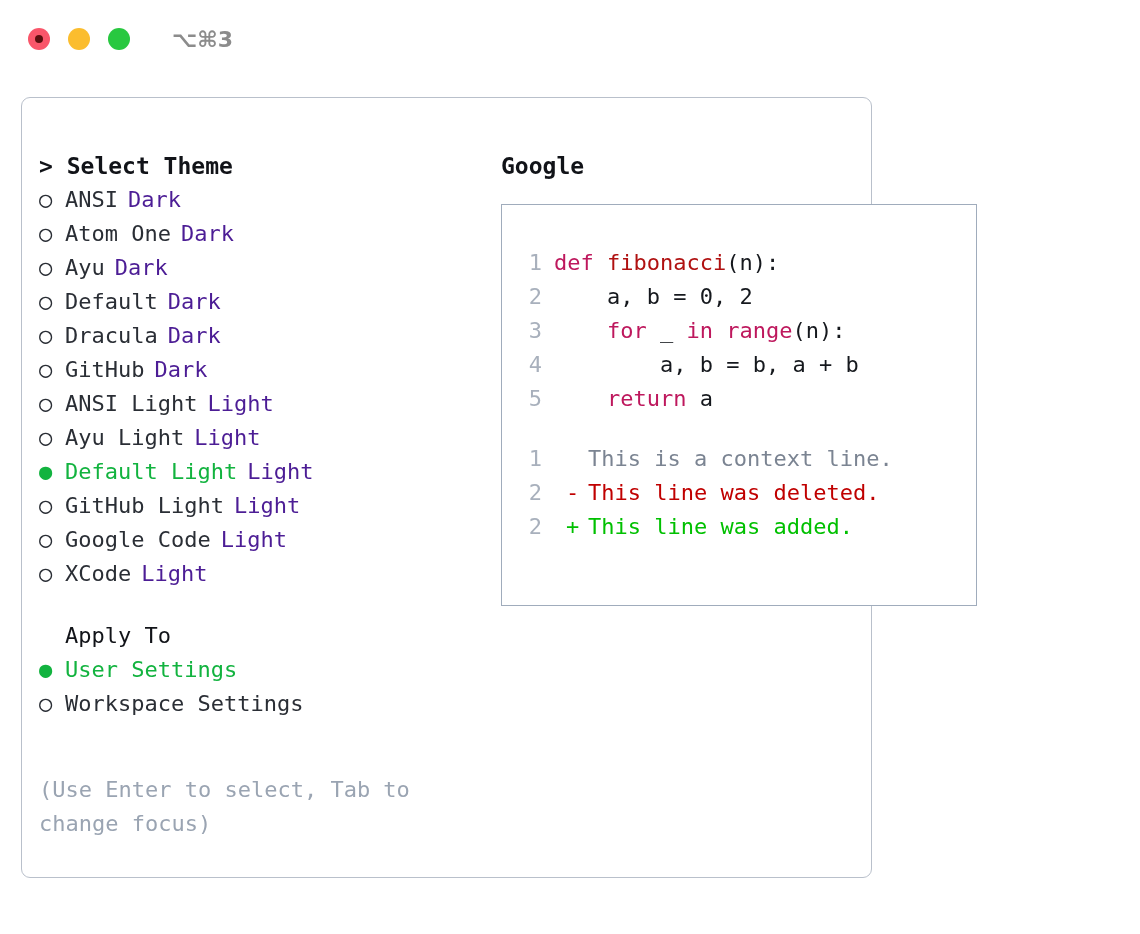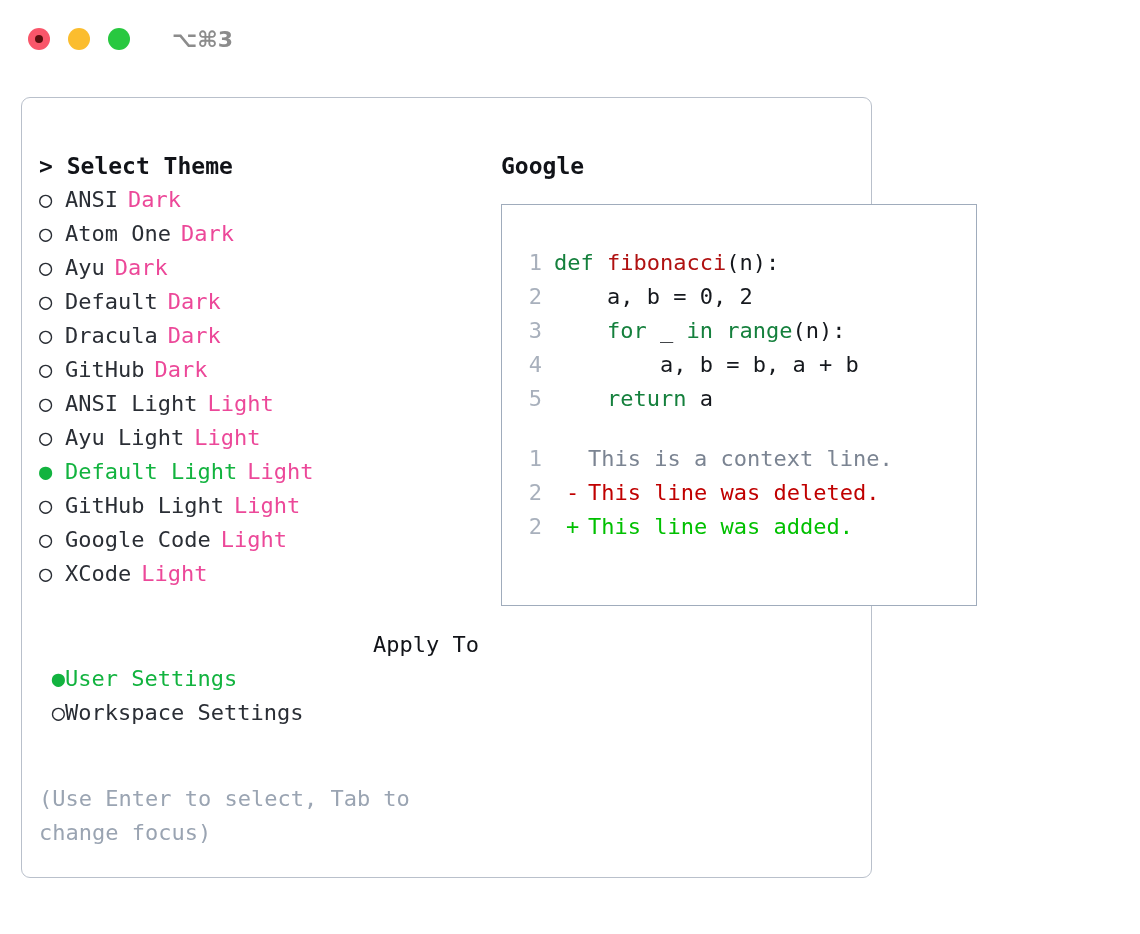"Dark" .opt-tag { color: #ec4899 -> #4c1d95 }
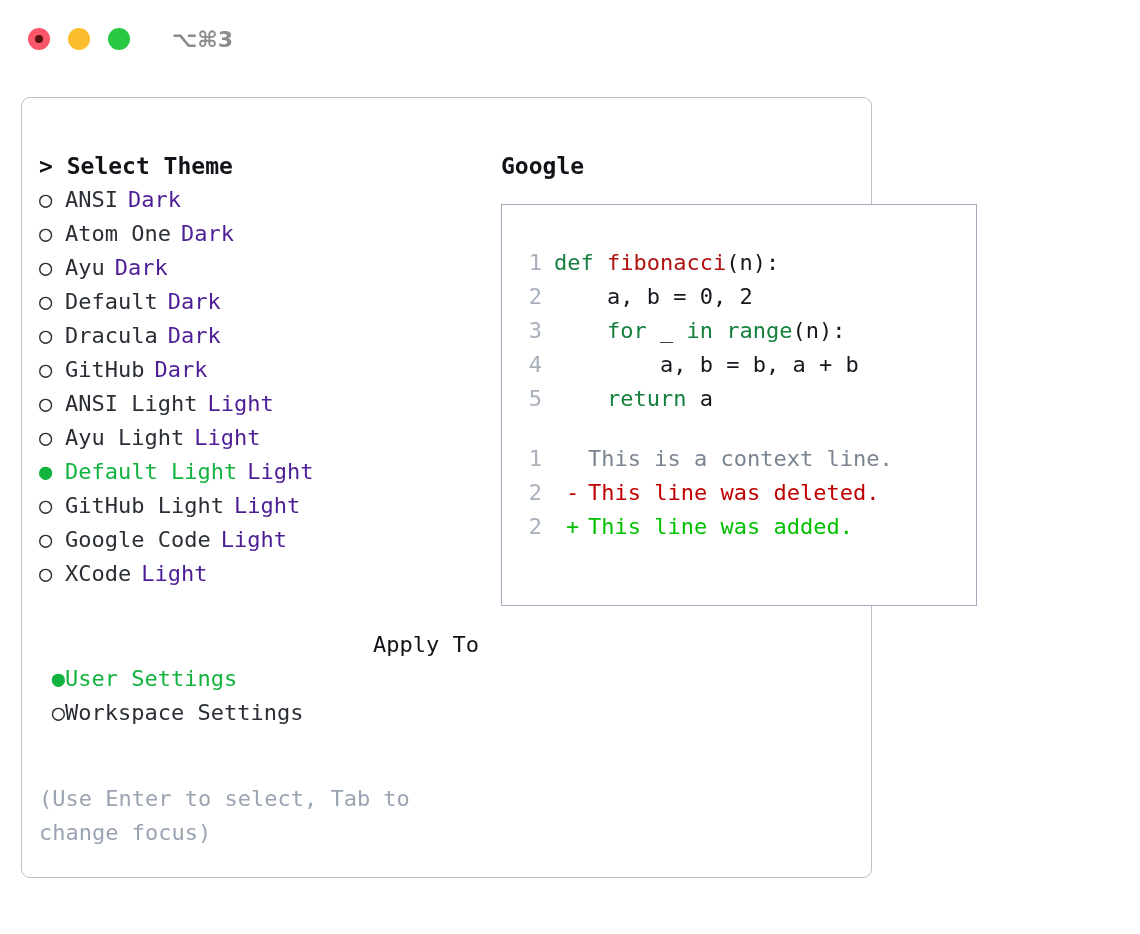"def" .tok-kw { color: #15803d -> #be185d }
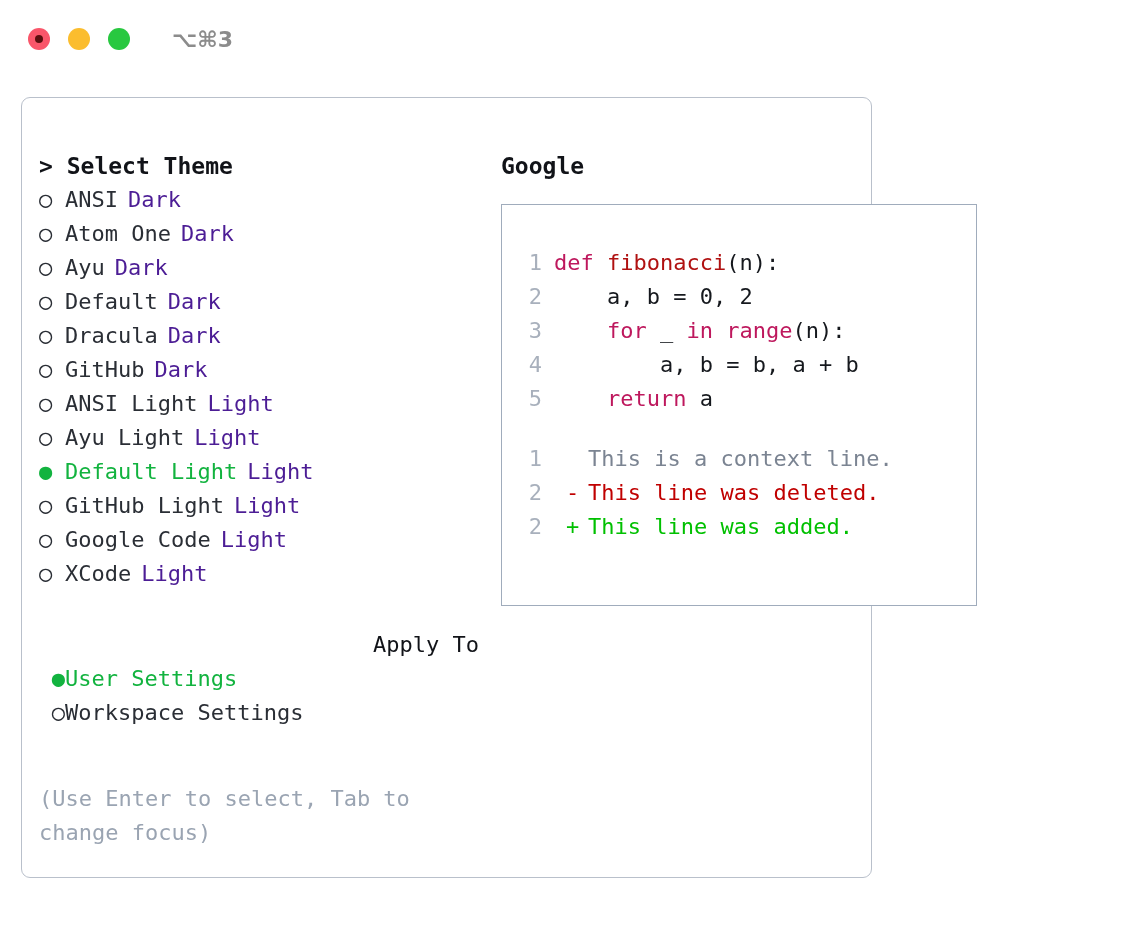"Apply To" .apply-block { margin-top: 37px -> 28px; text-align: right -> none }
